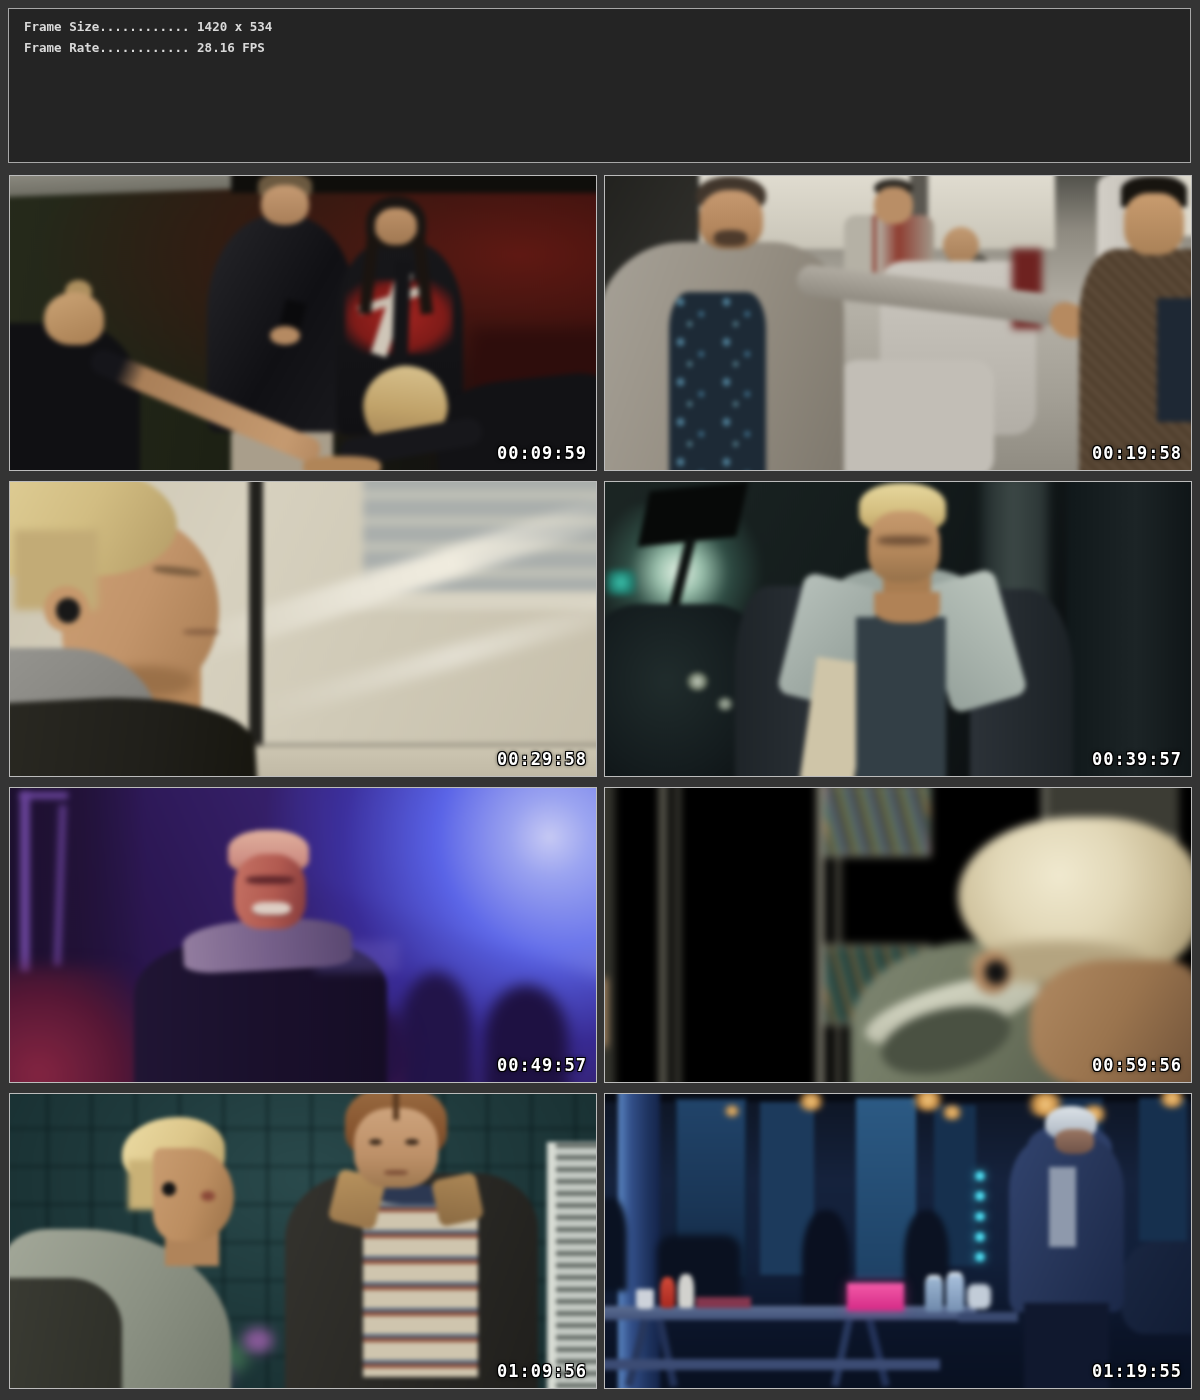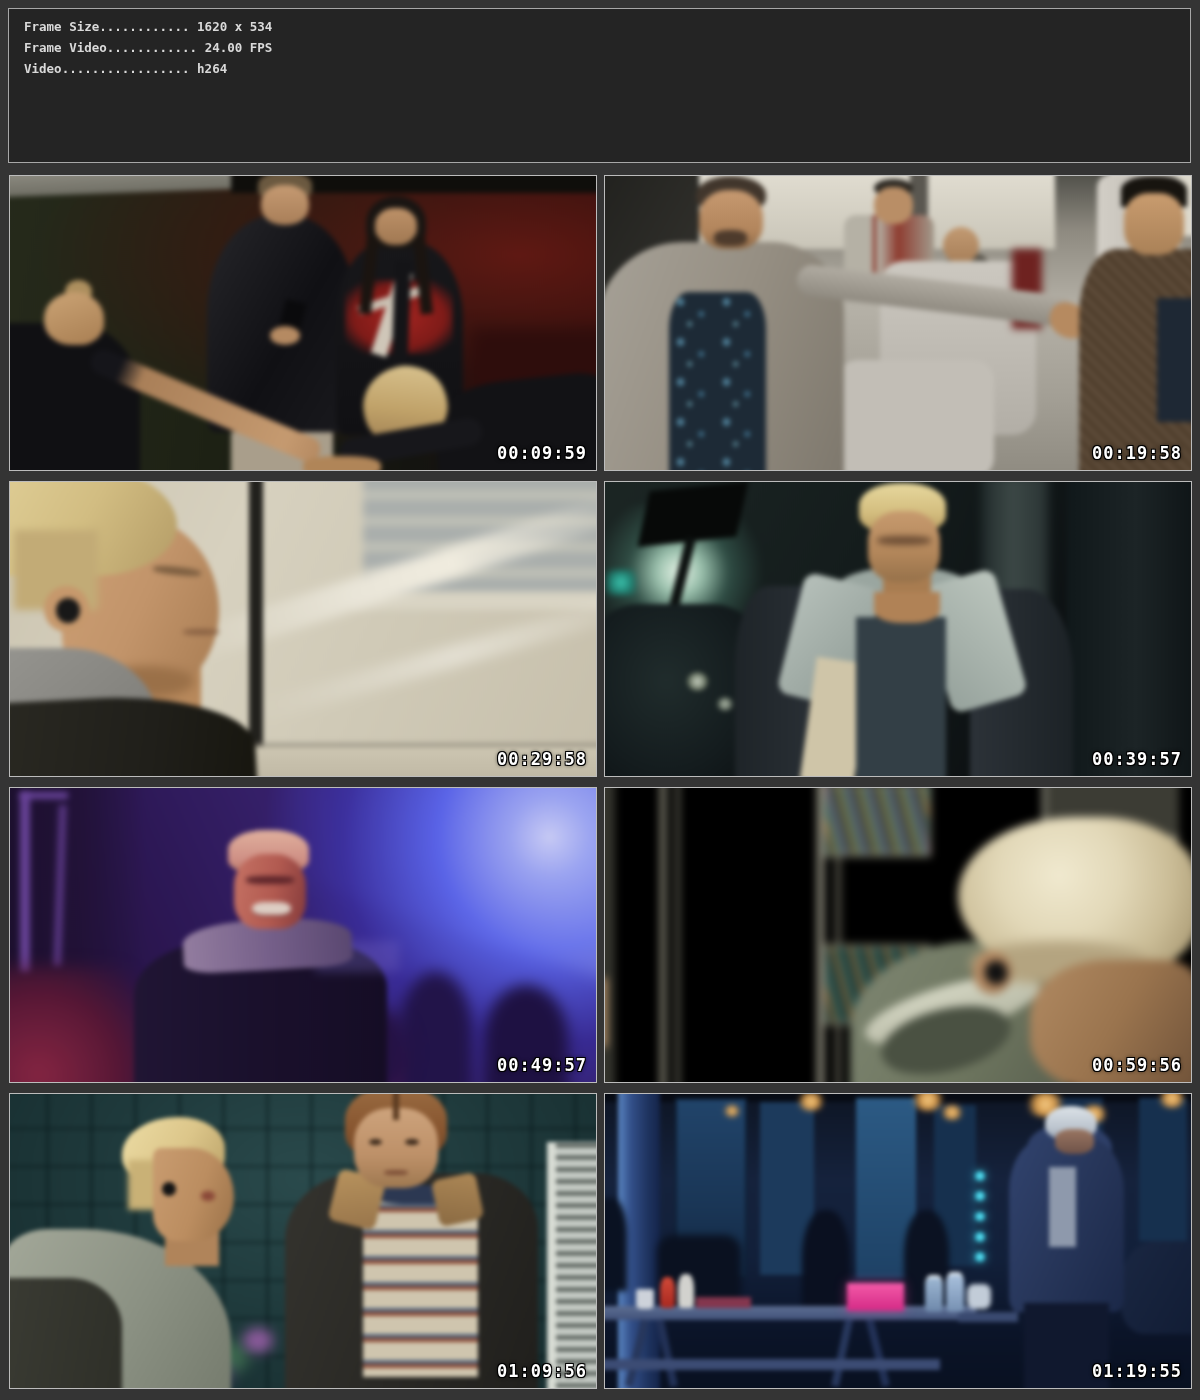"1620 x 534" span.val { text: 1620 -> 1420 }
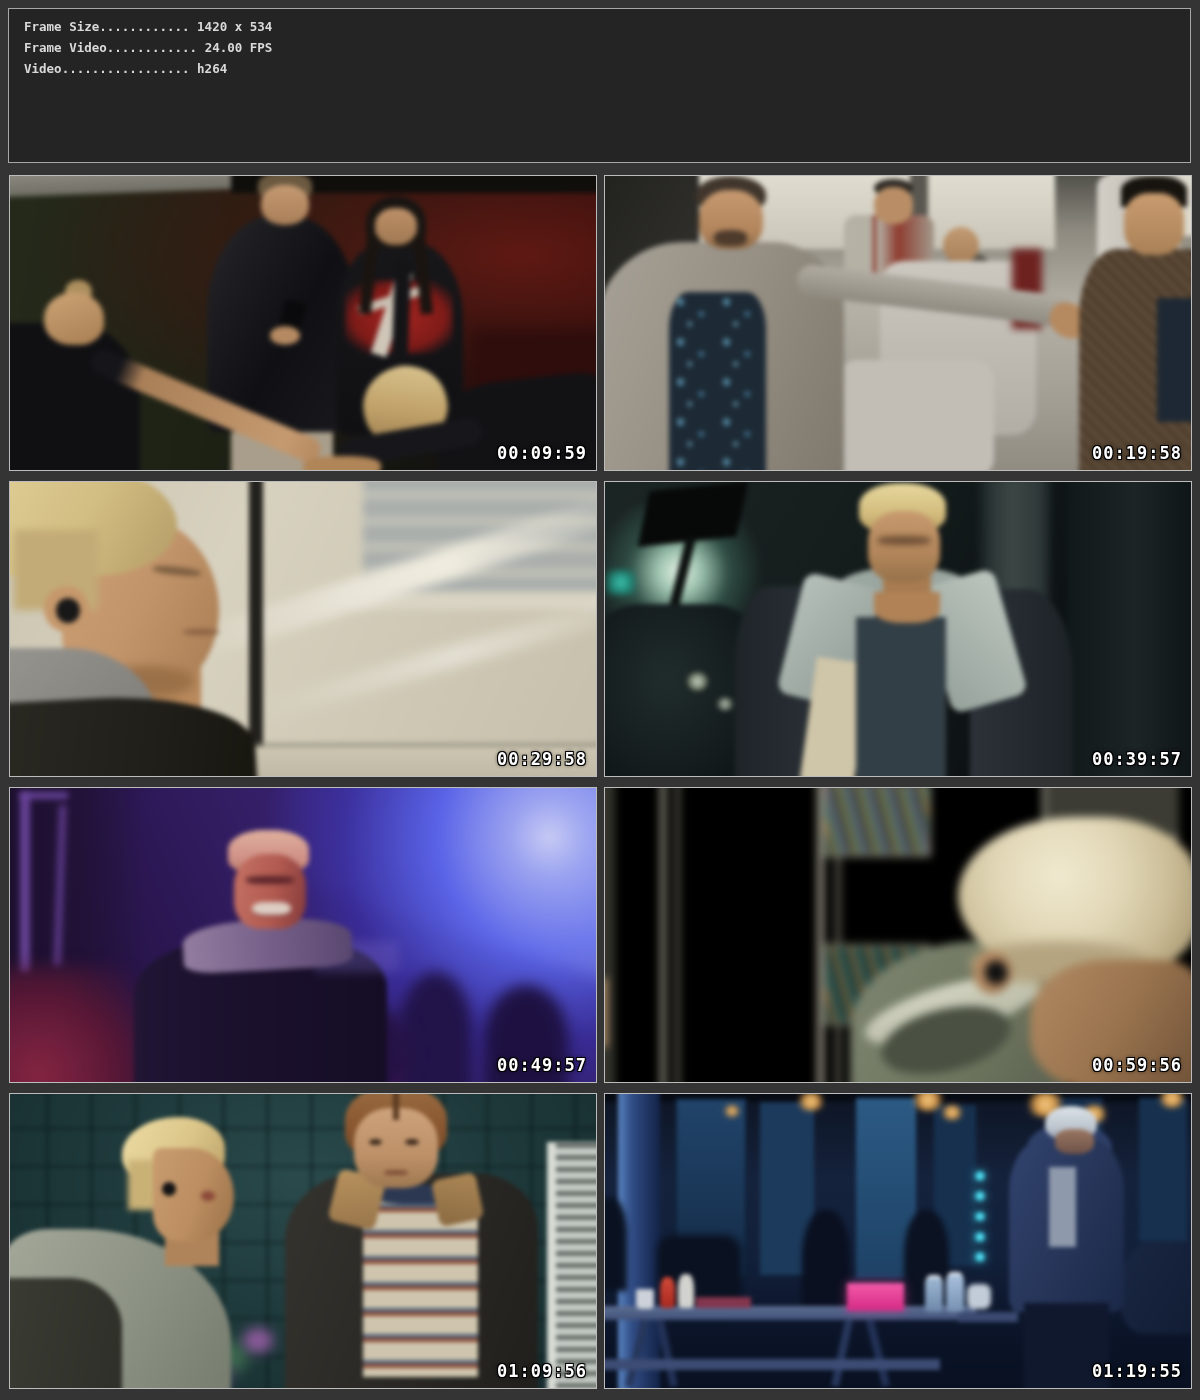"Frame Video" span { text: Video -> Rate }
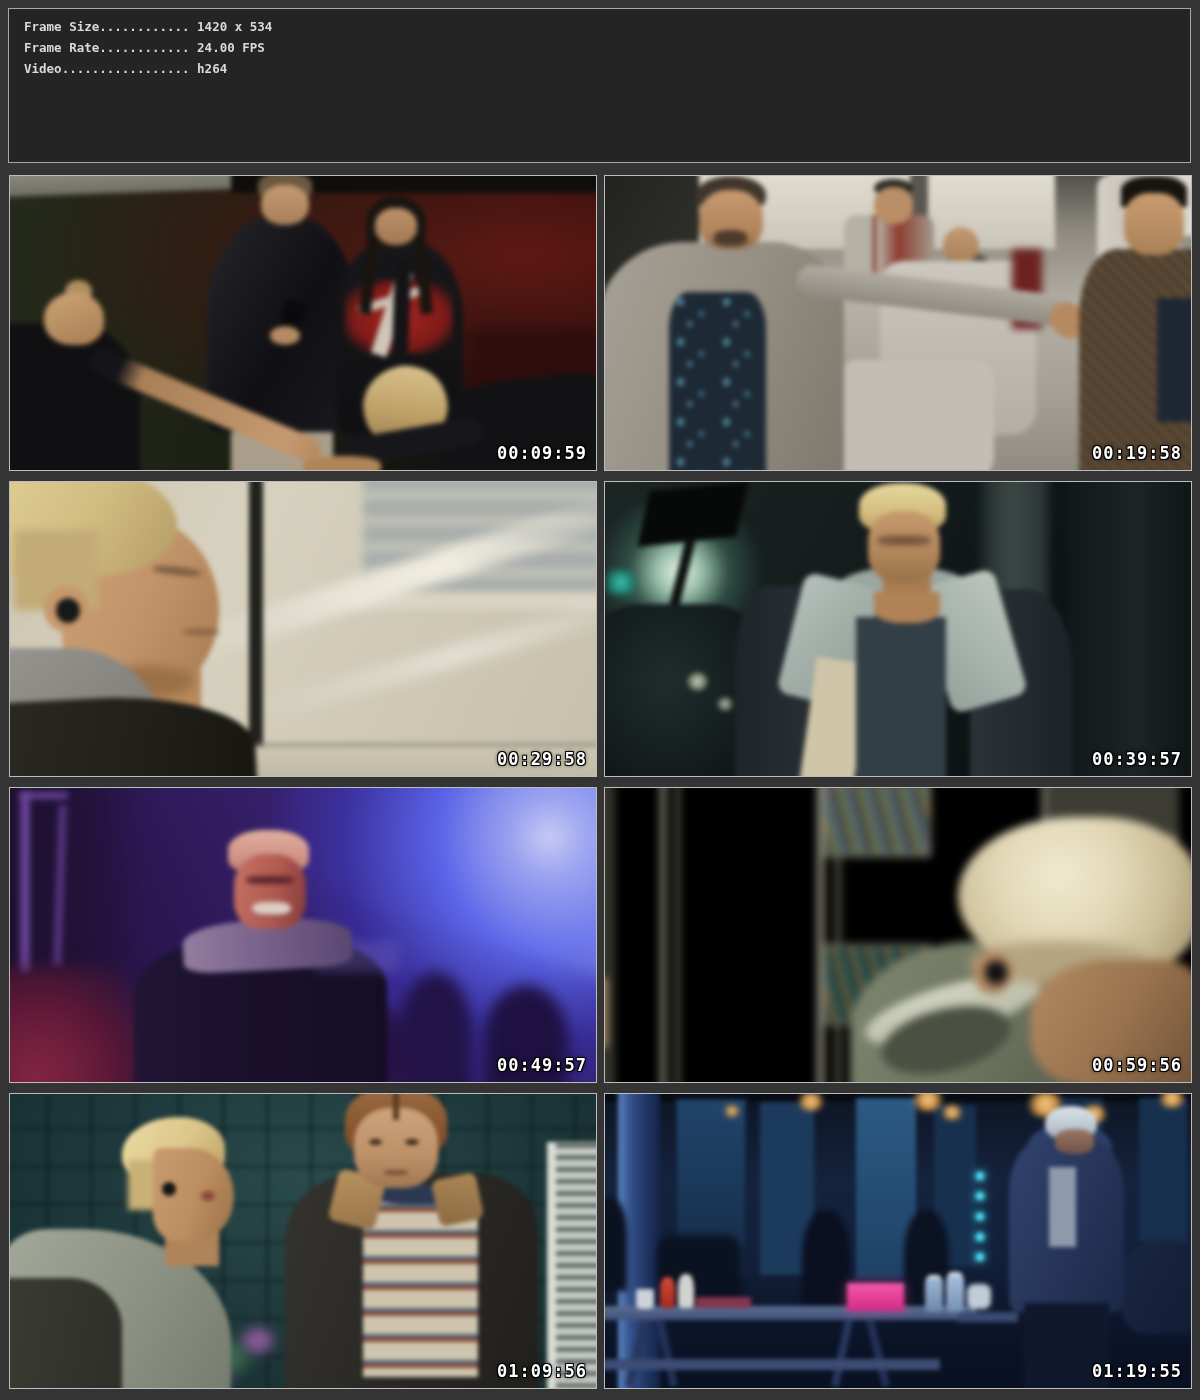"24.00 FPS" span.val { text: 24.00 -> 28.16 }
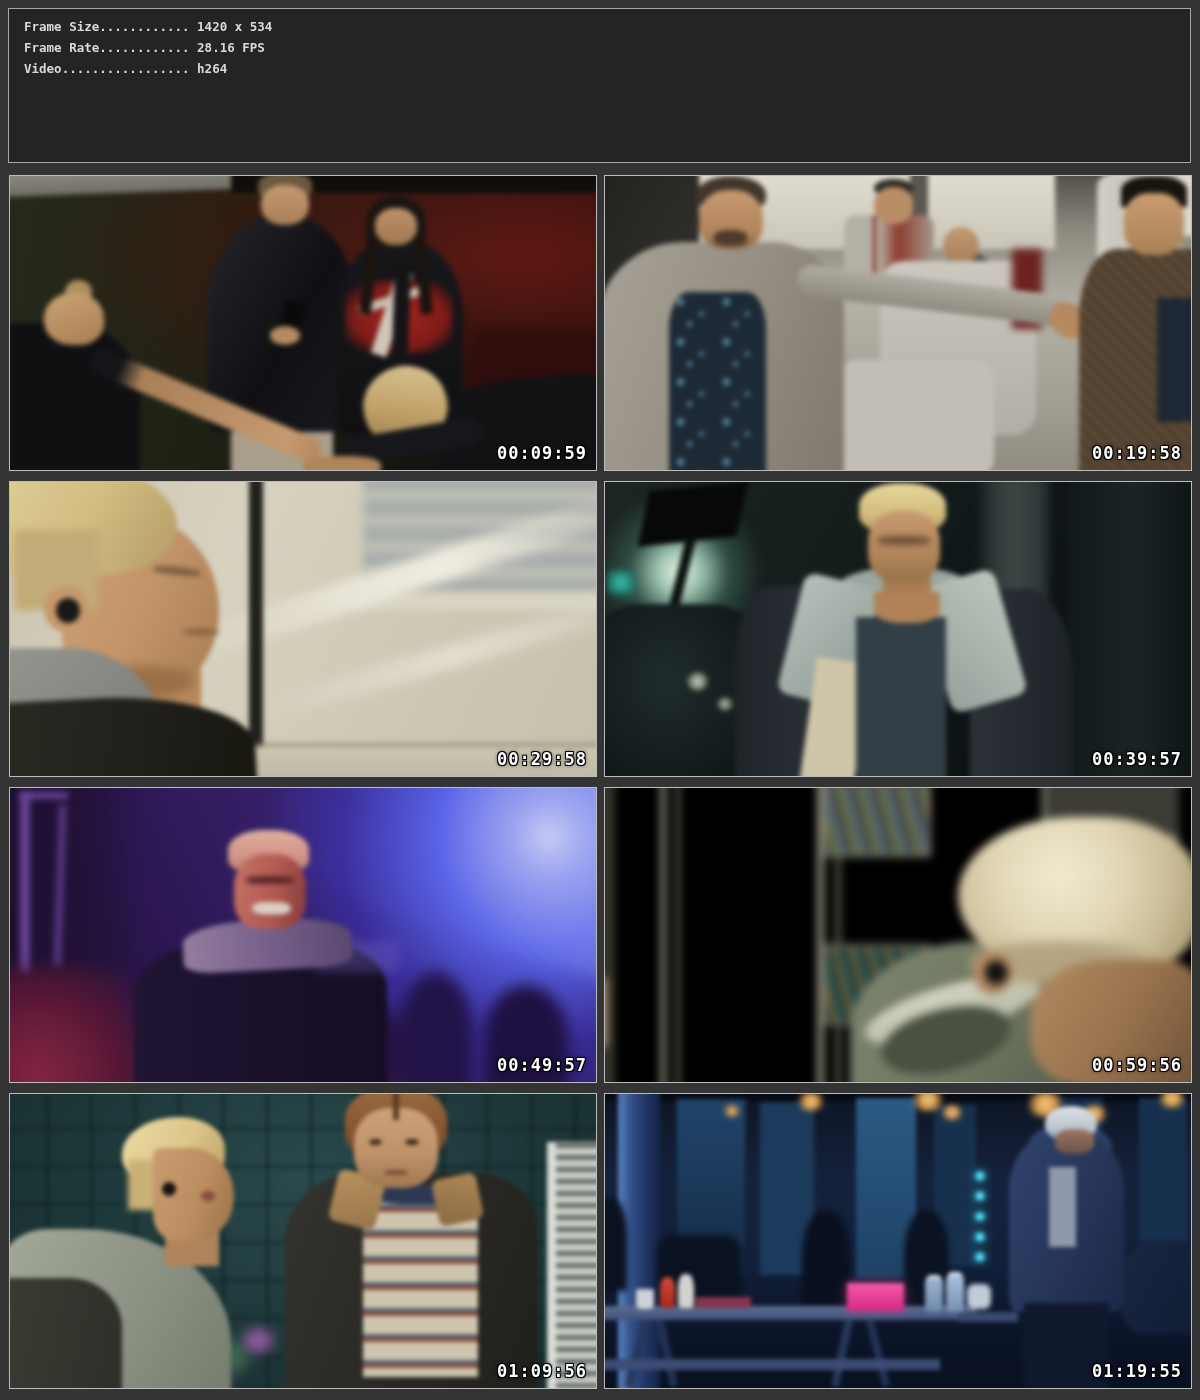"Video................. h264" div.info-row { html: <div><span>Video</span><span>.................</span><span>h264</span></div> -> none }
